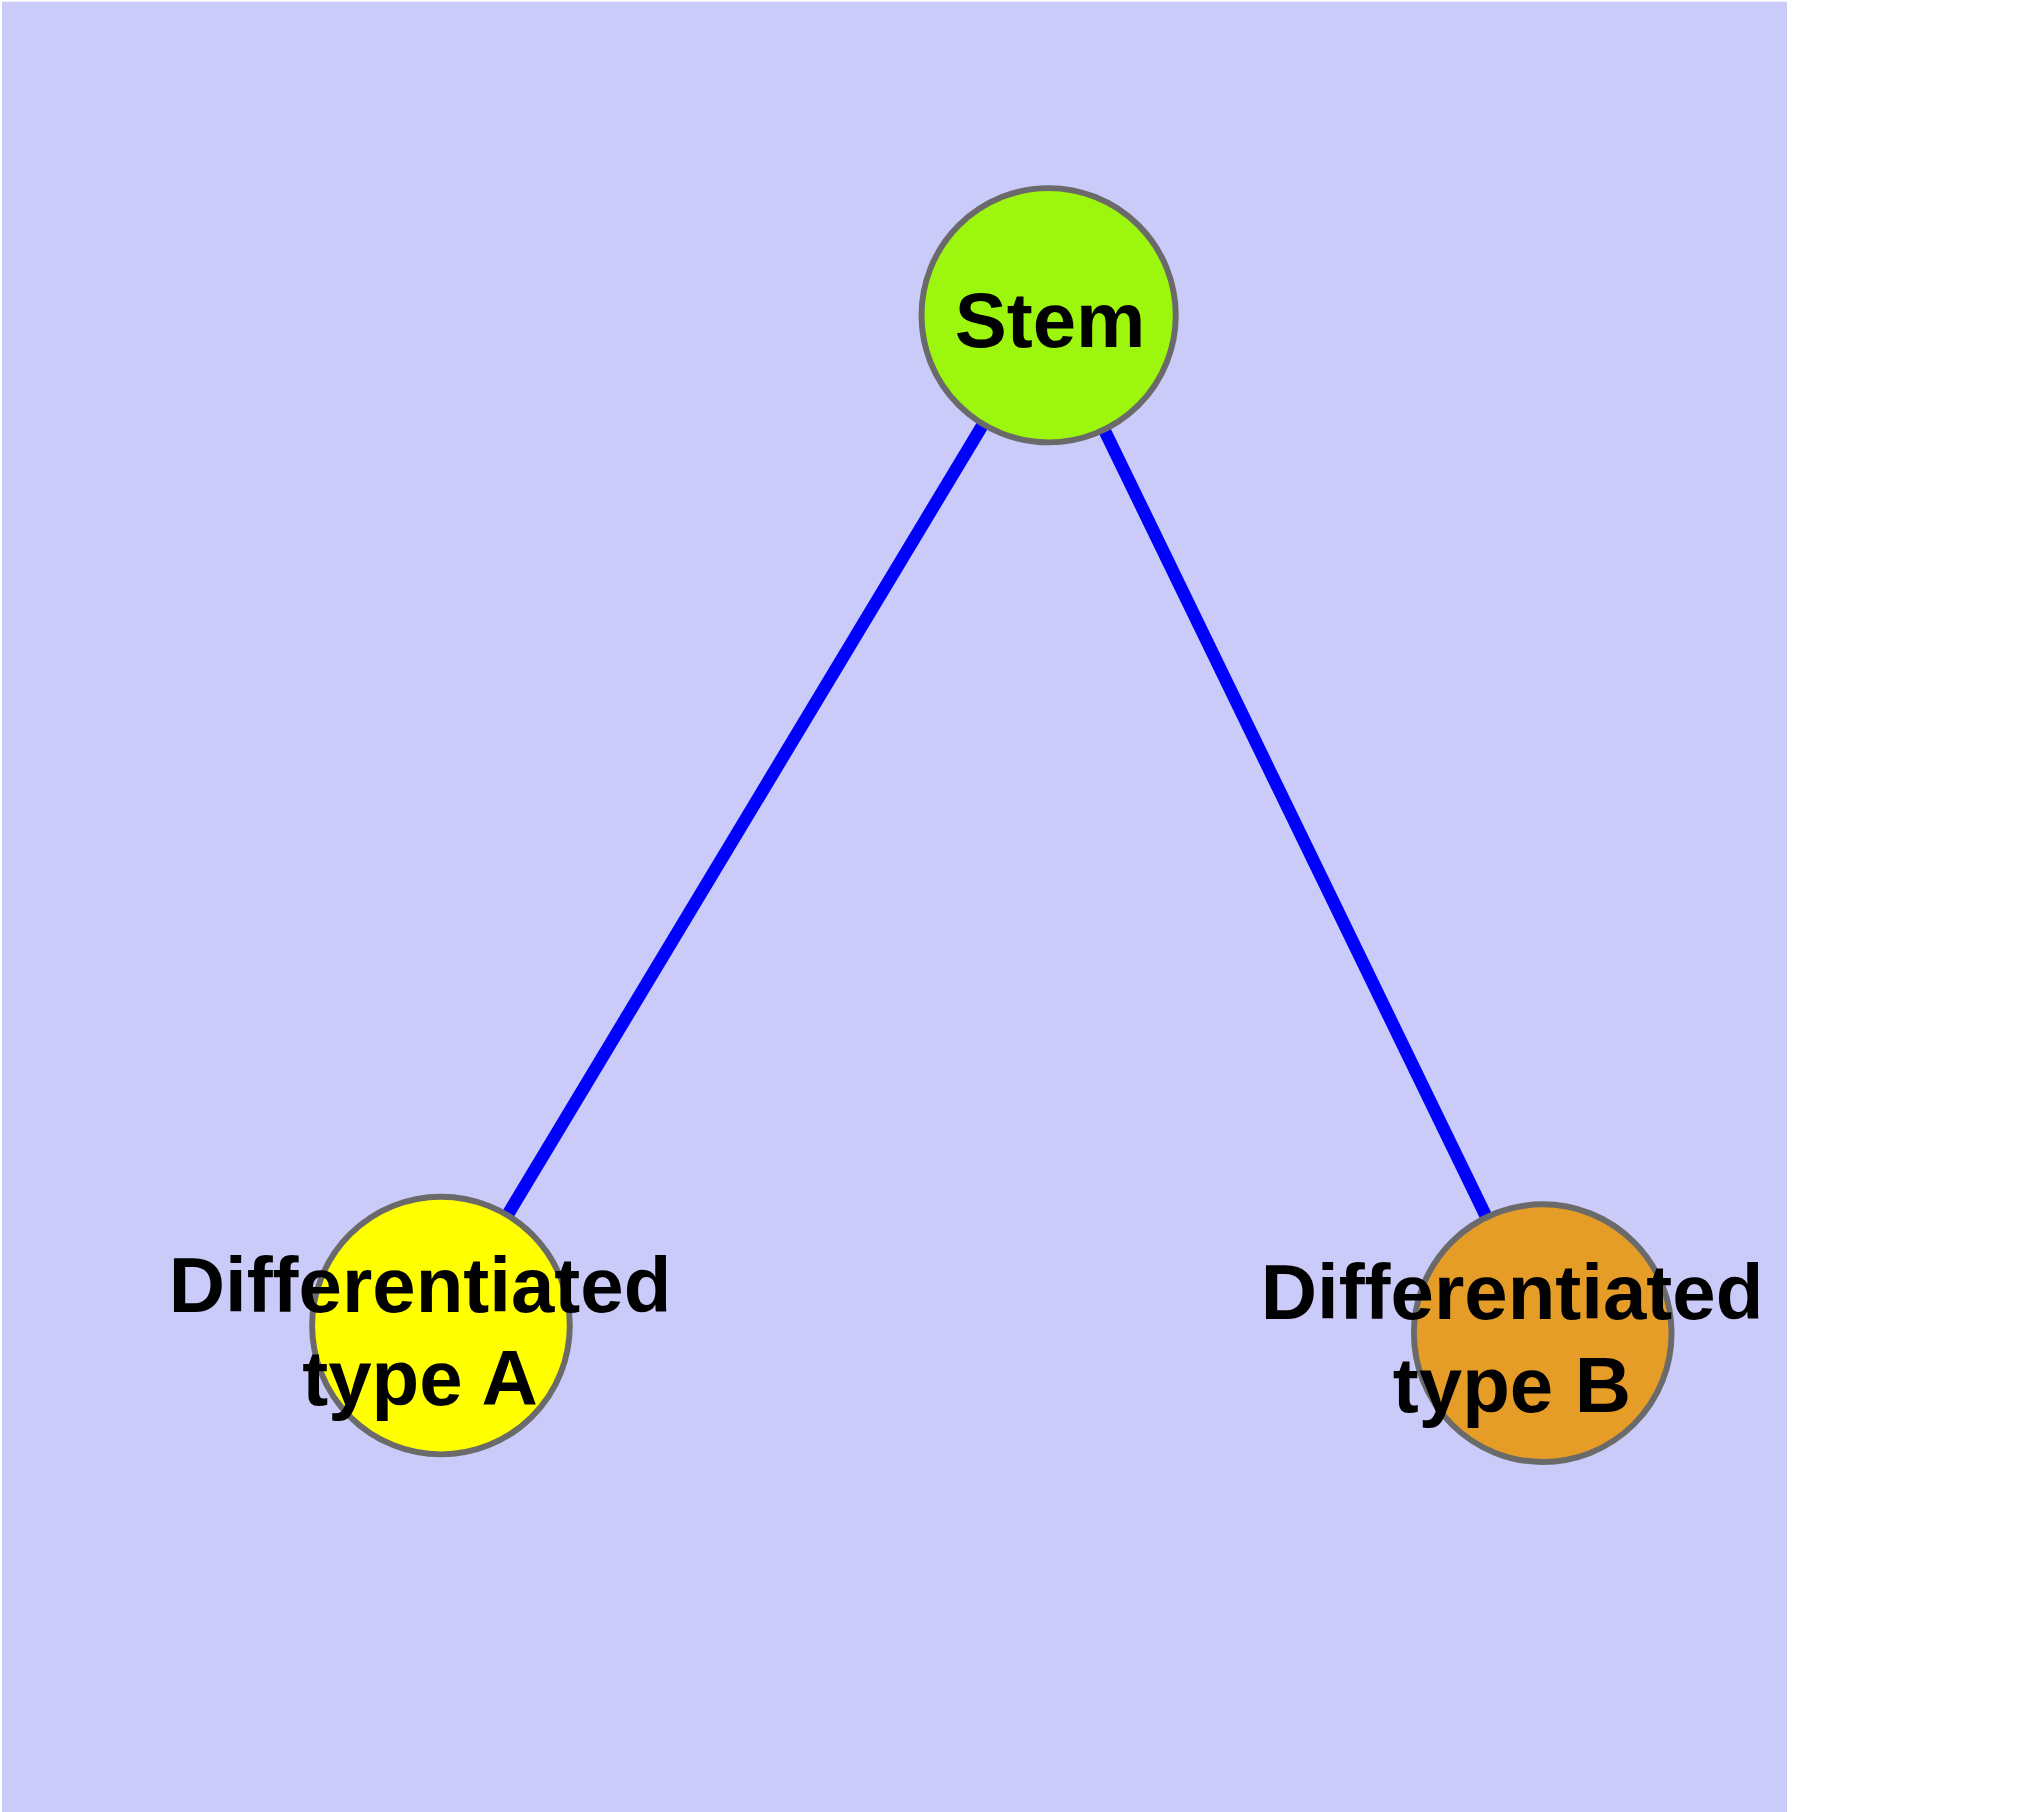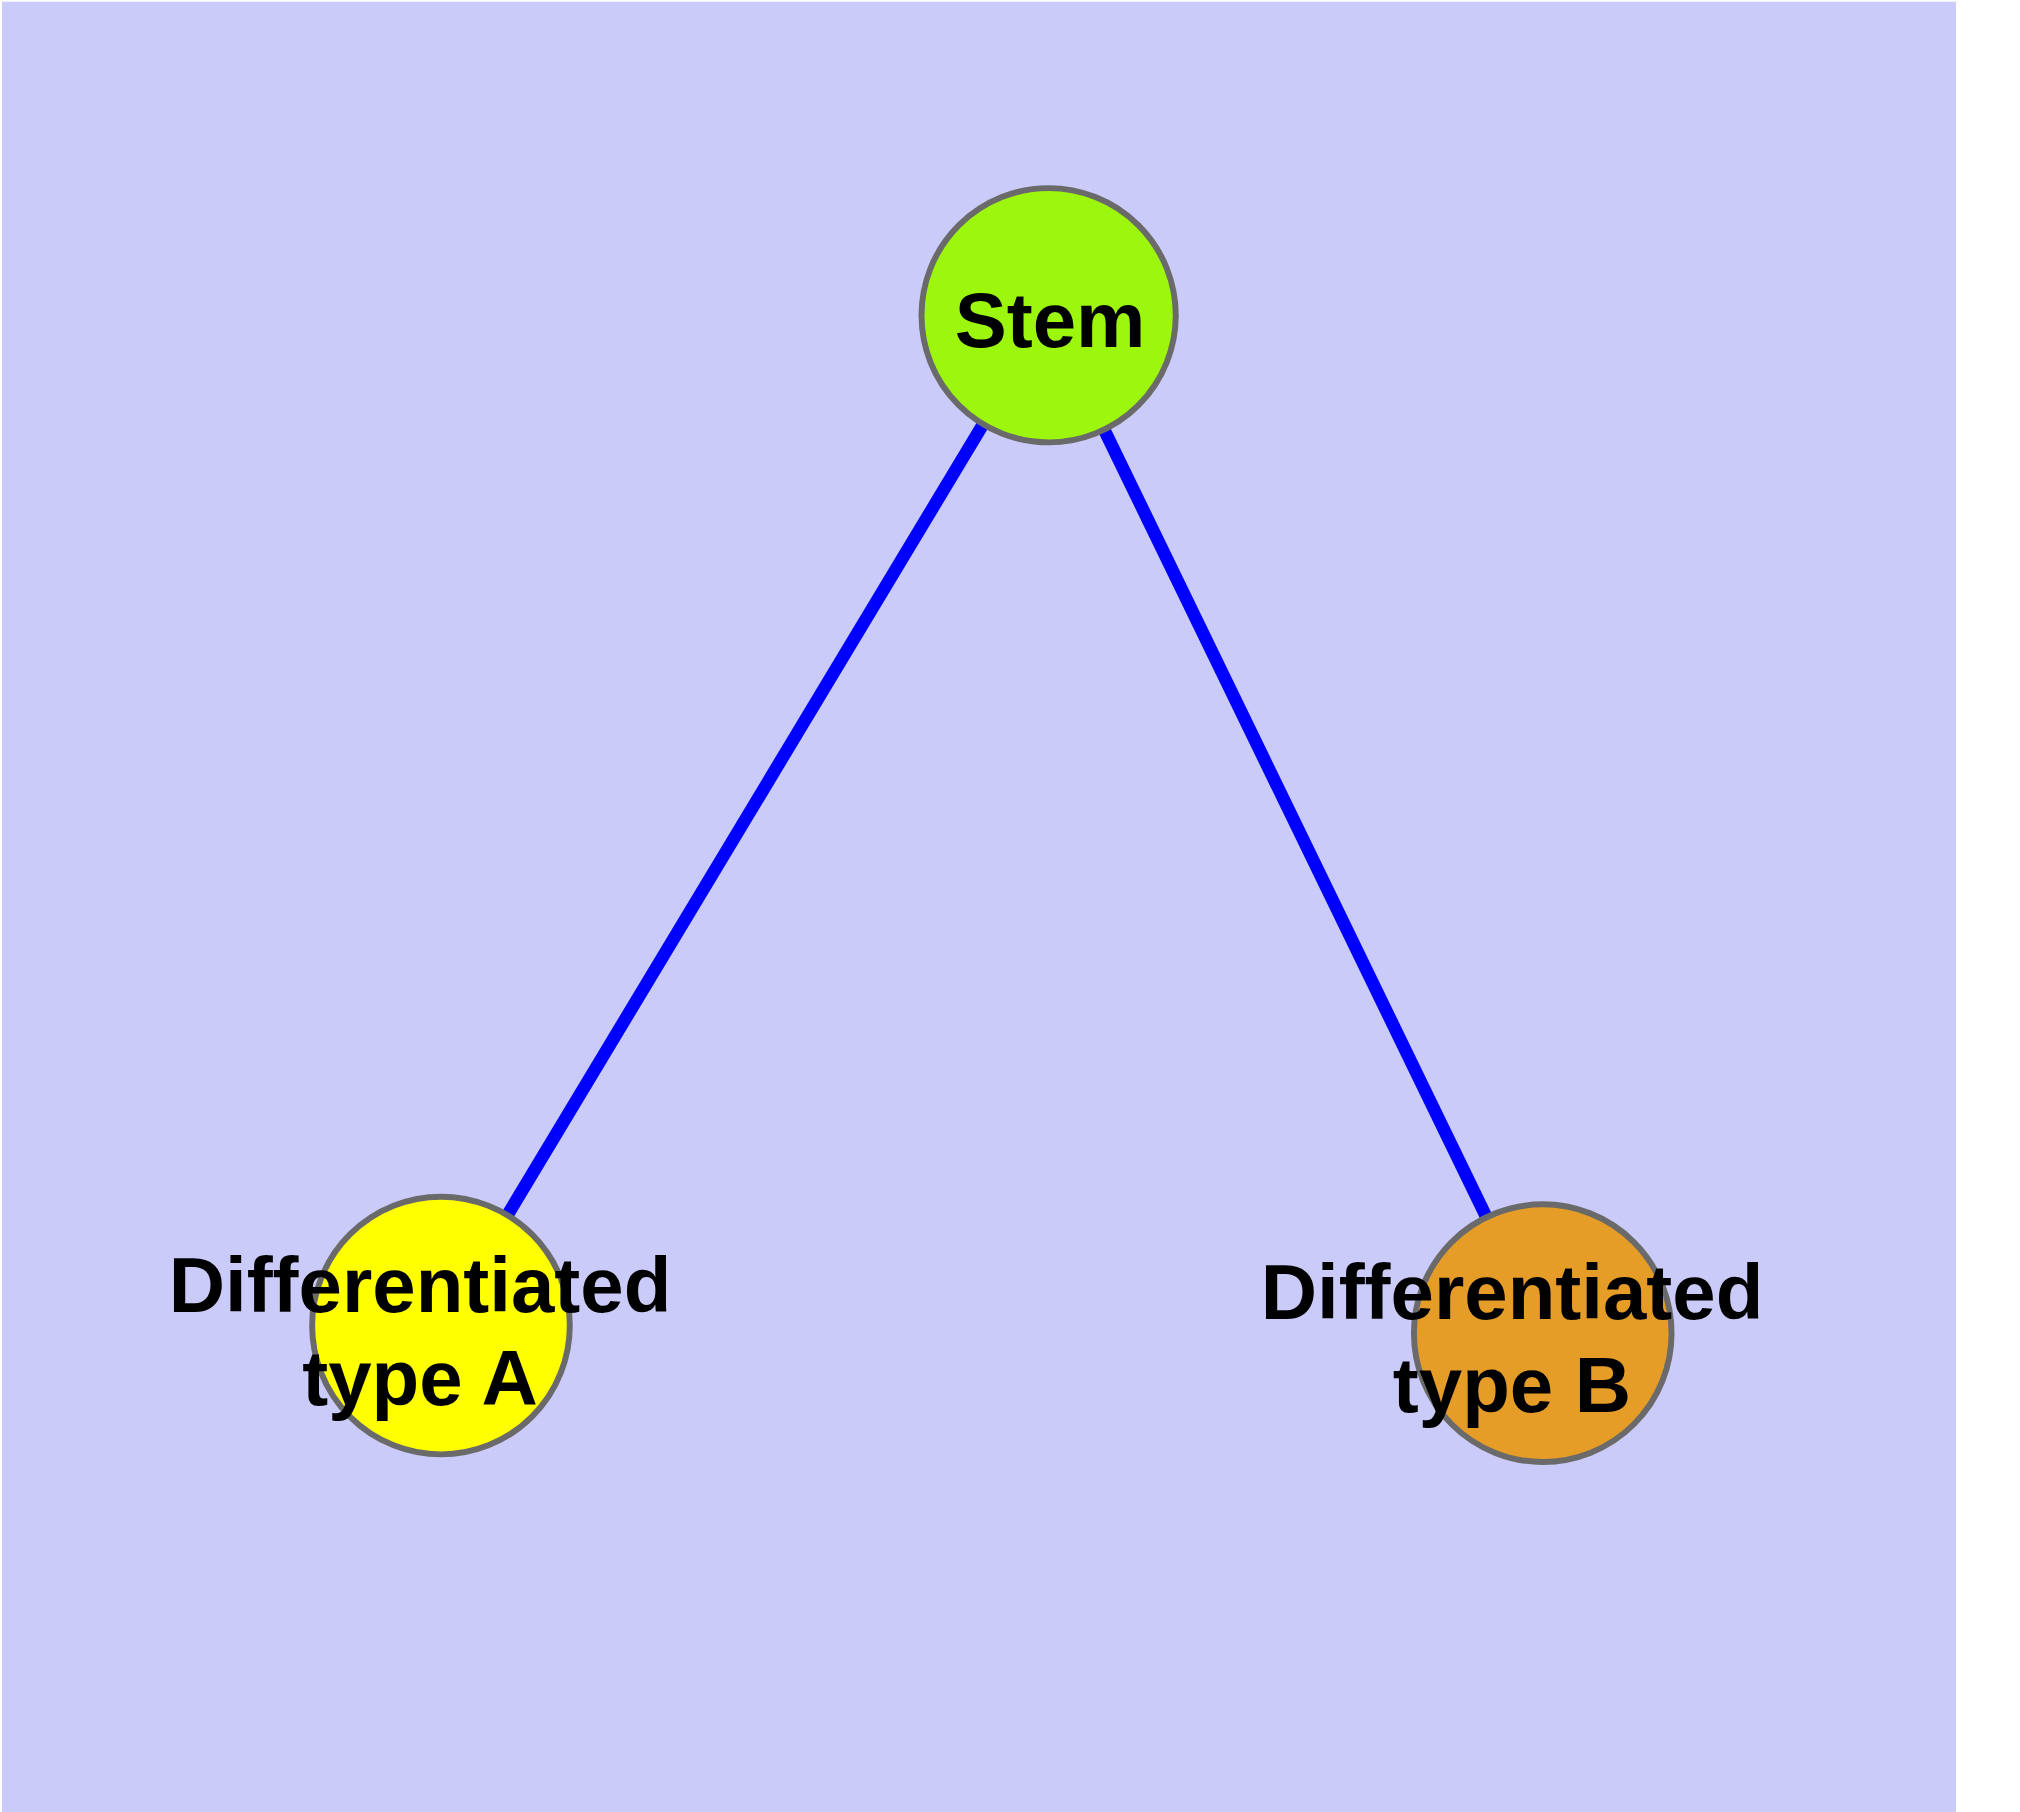"Stem" .stage { width: 1956px -> 1787px }
